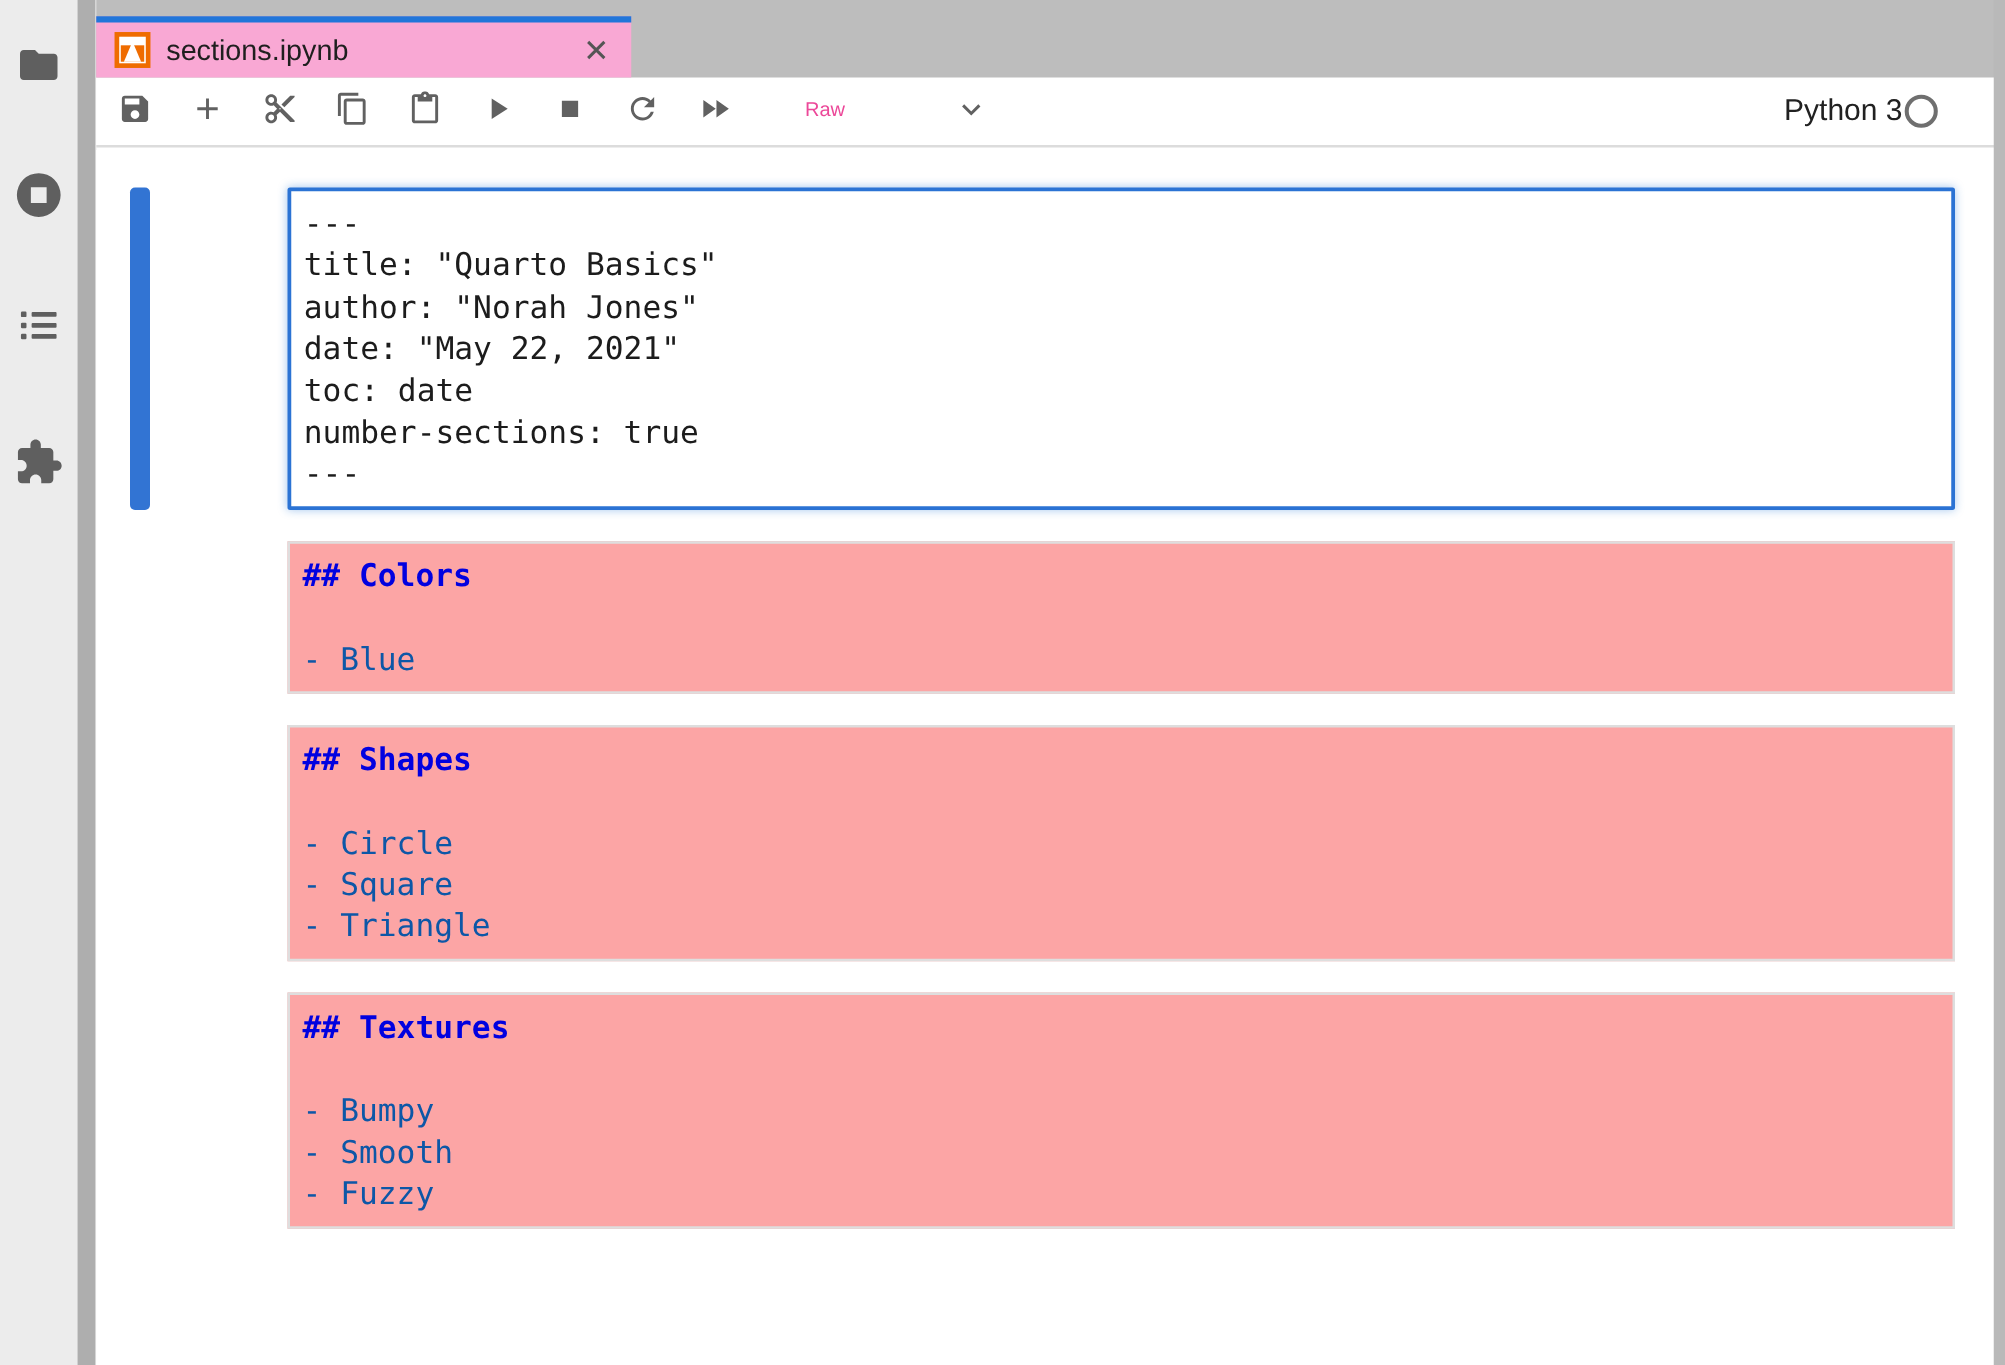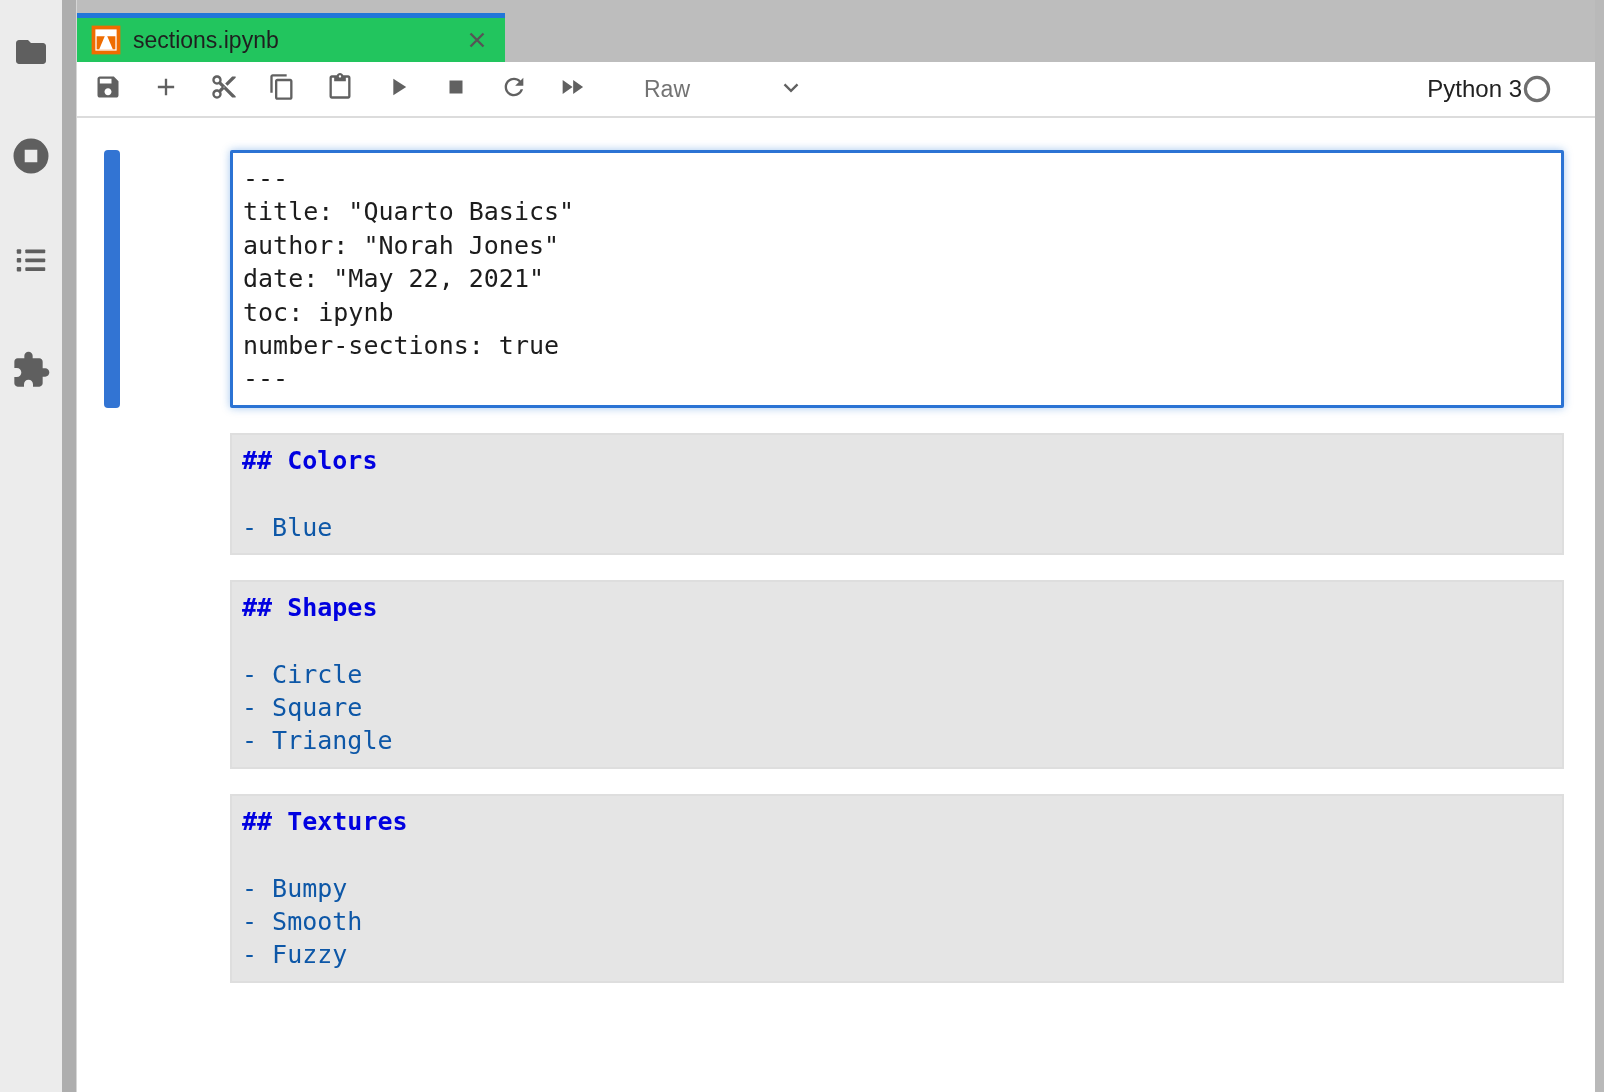"sections.ipynb" .tab { background: #22c55e -> #f9a8d4 }
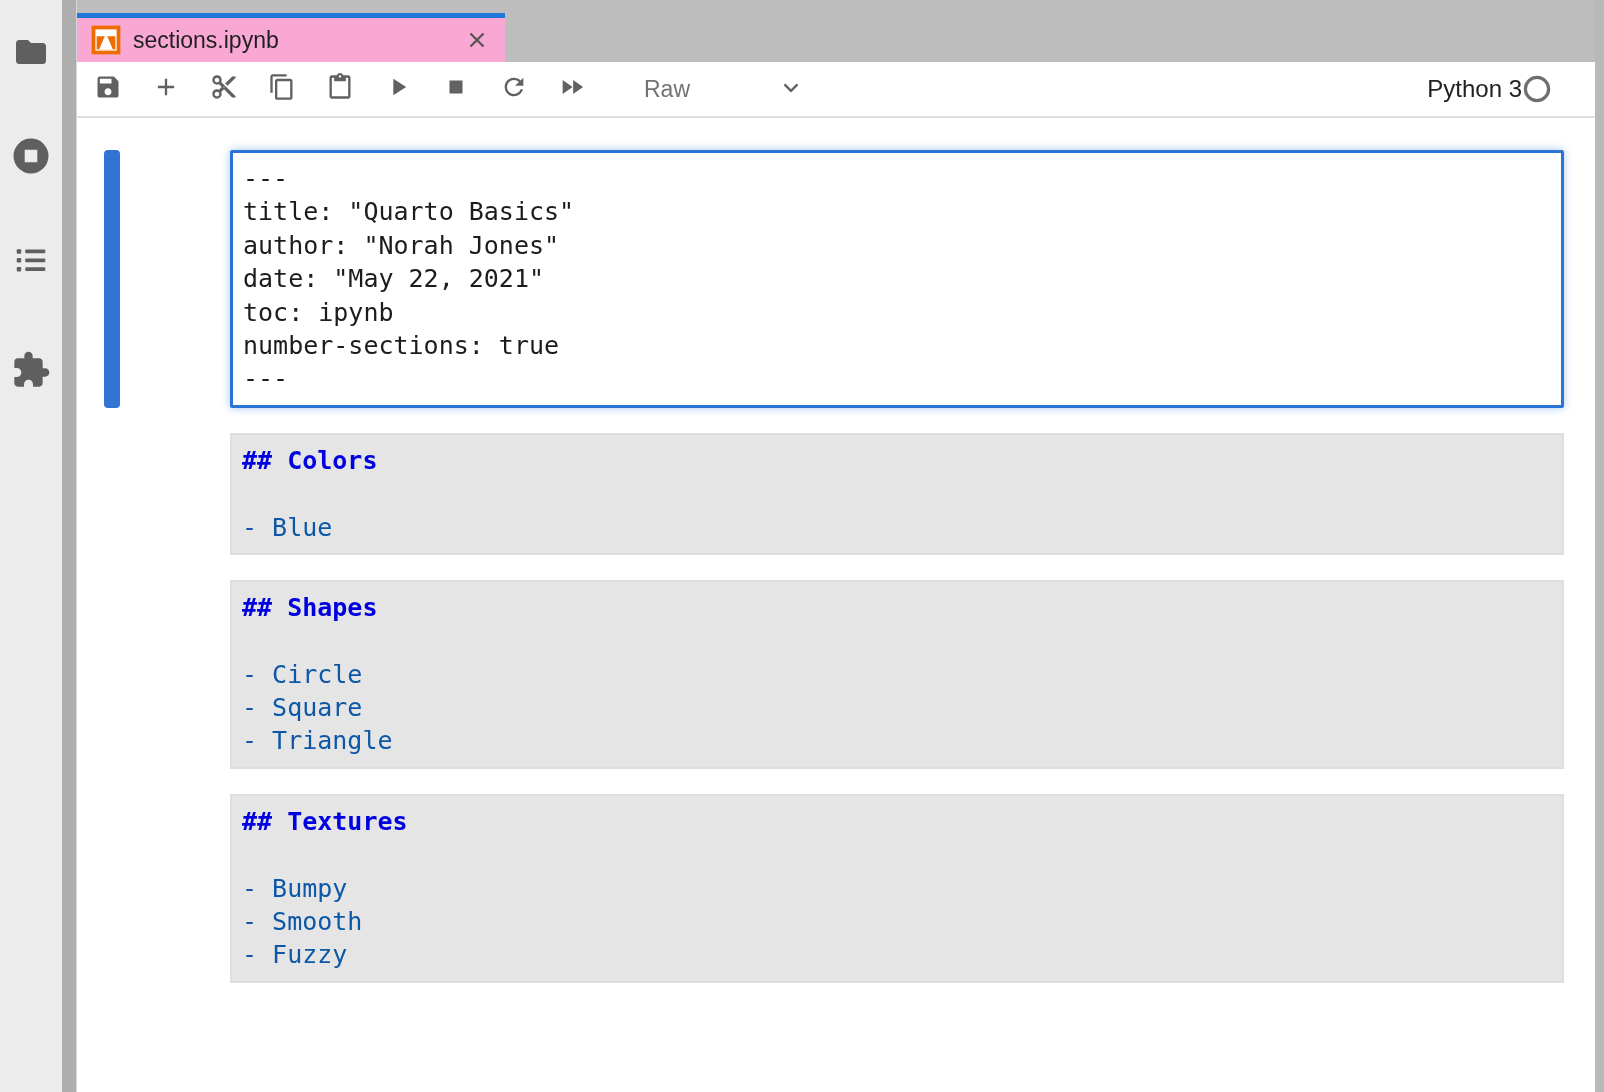"Raw" .celltype-label { color: #737373 -> #ec4899; font-size: 23px -> 16px }
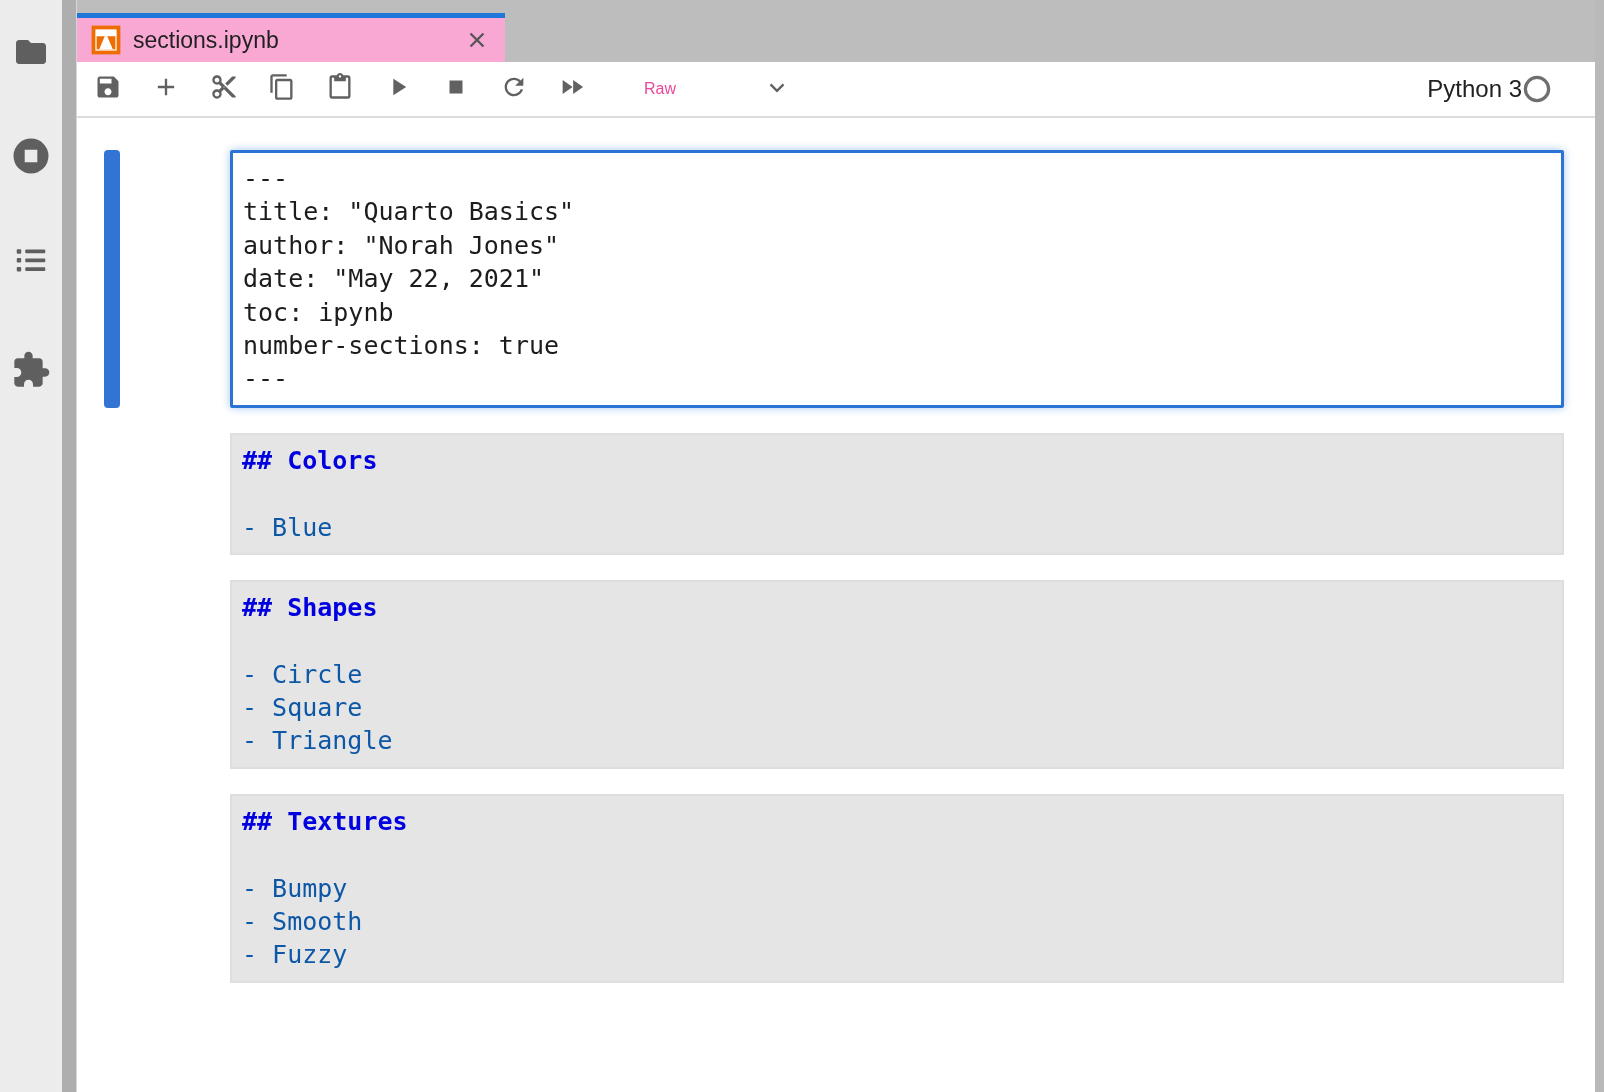"toc: ipynb" div.line { text: ipynb -> date }
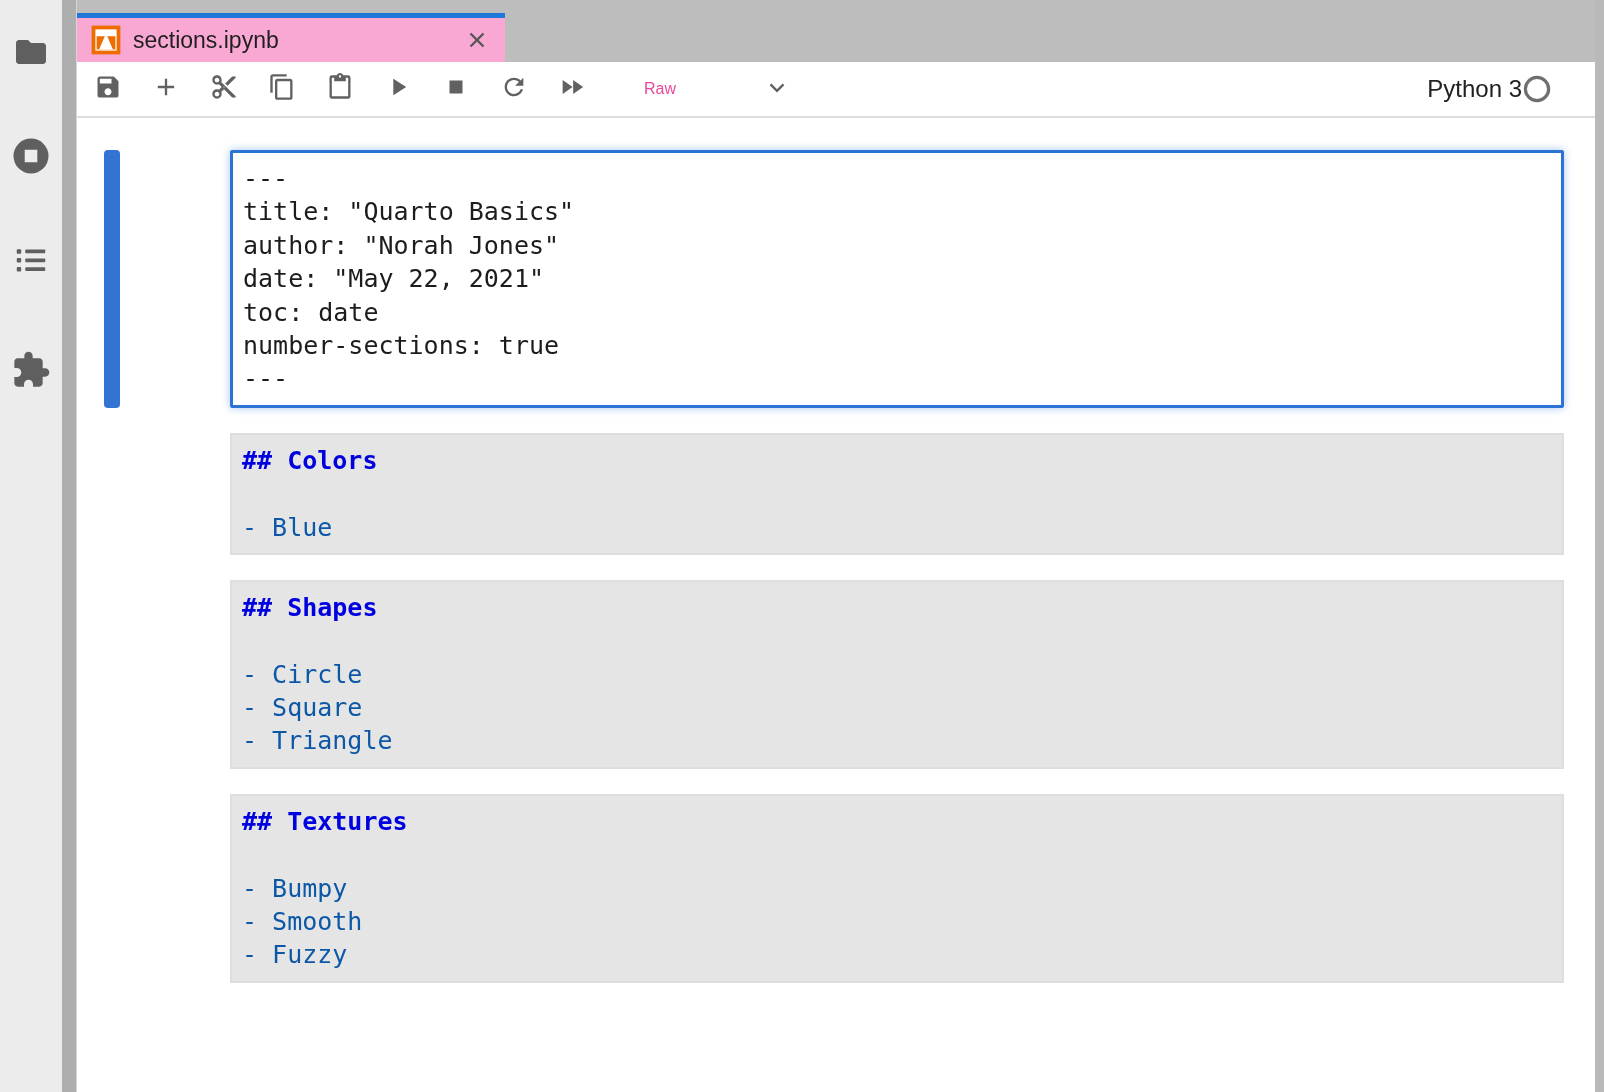"## Colors" .md-editor { background: #e5e5e5 -> #fca5a5 }
